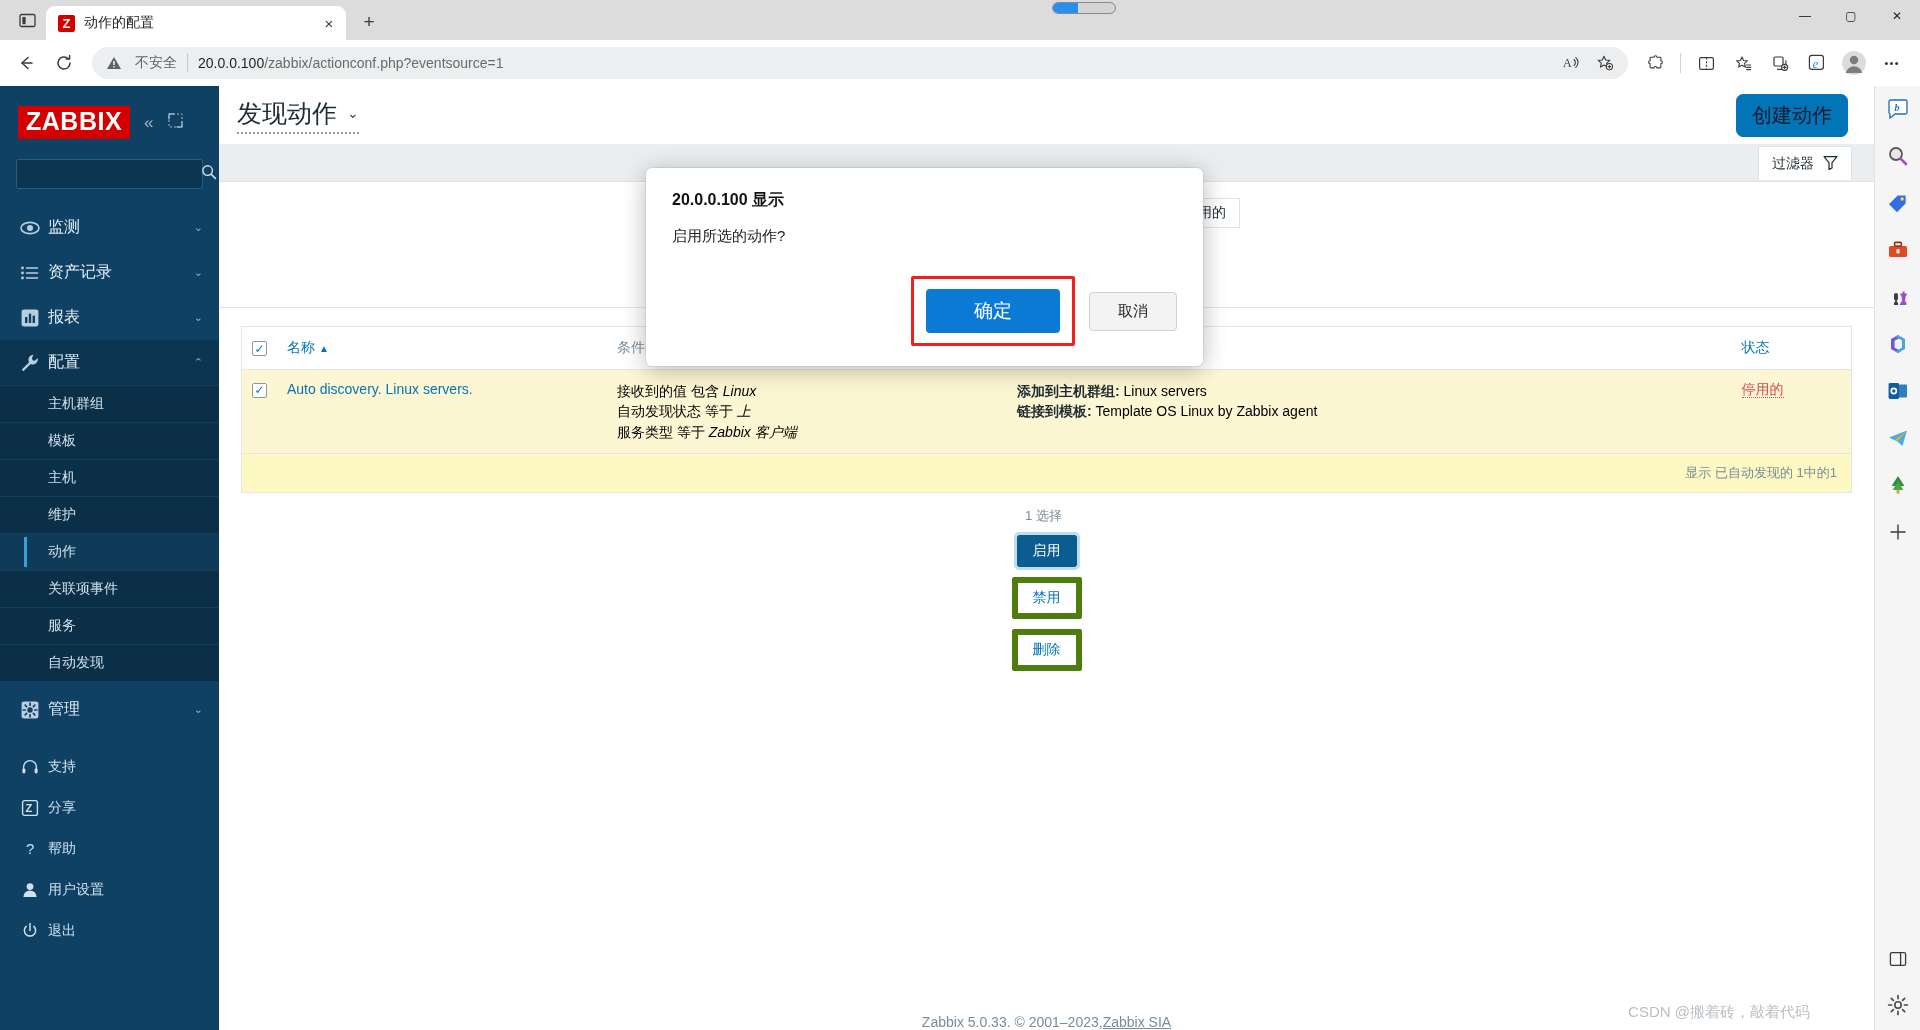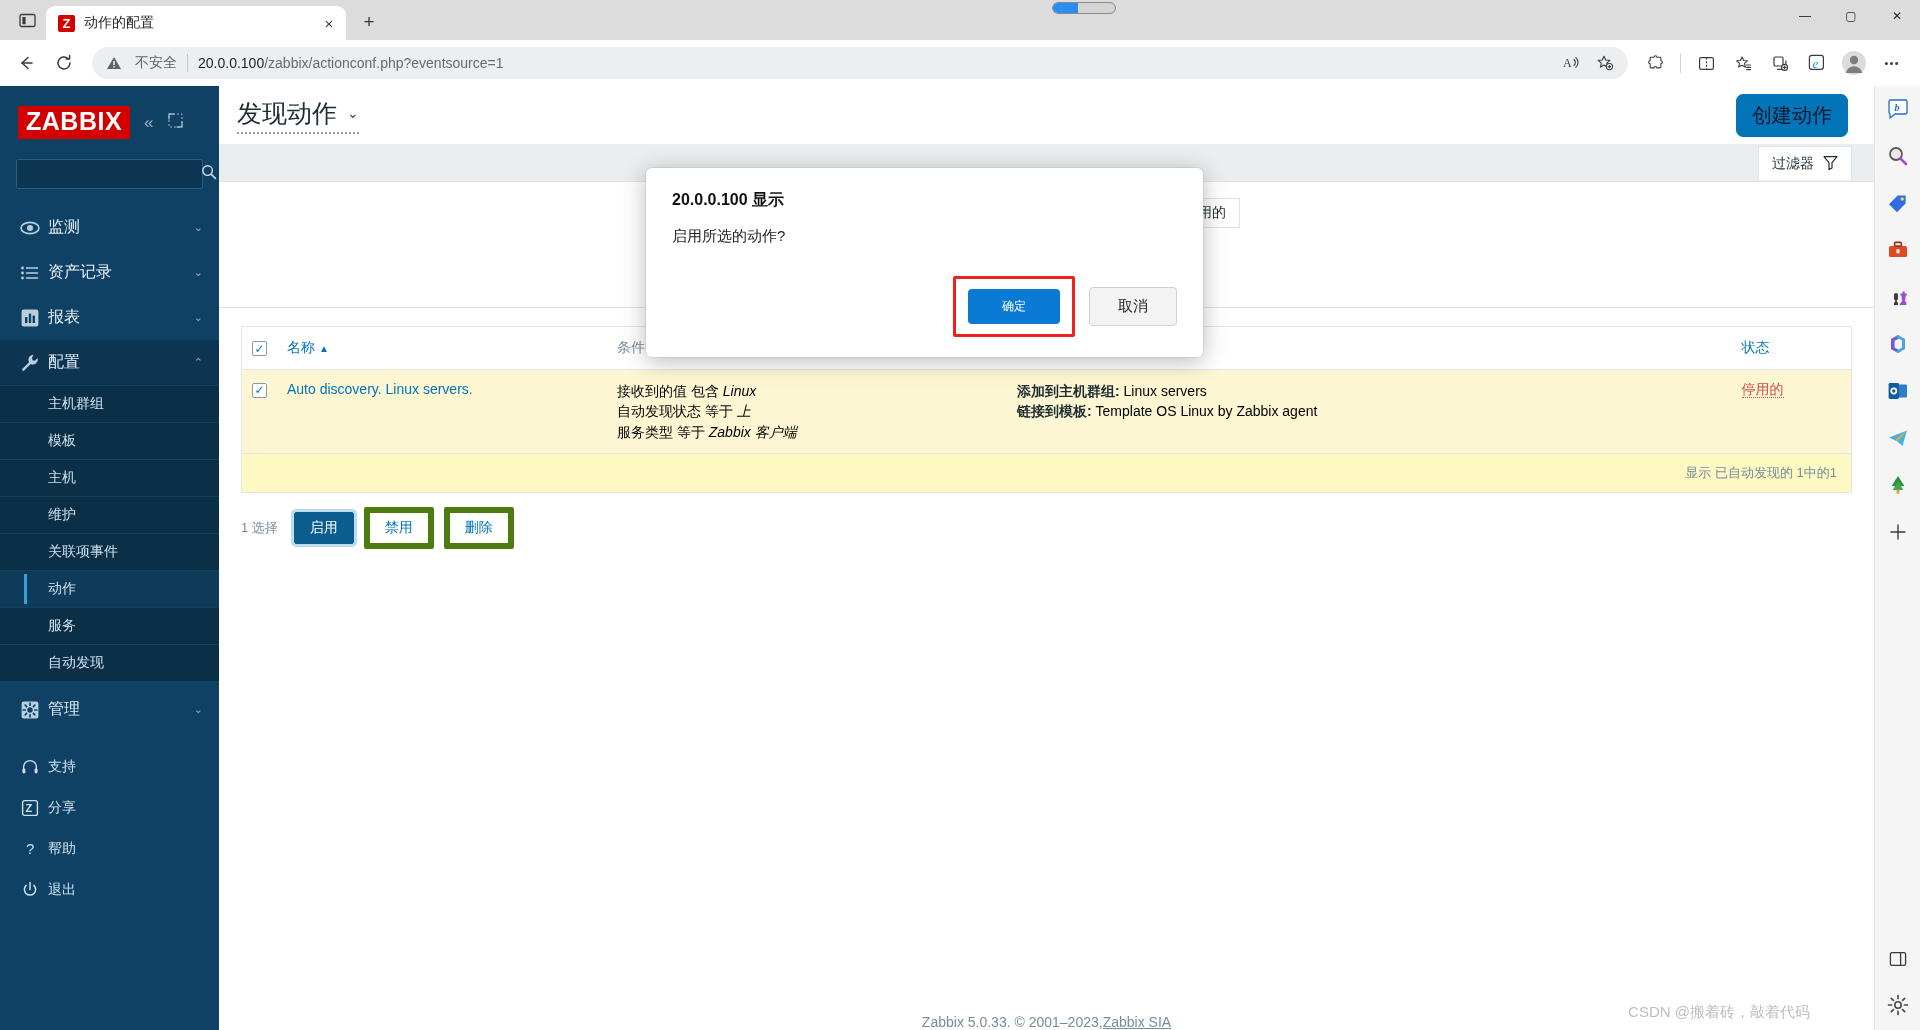"确定" .btn-ok { font-size: 12px -> 19px; padding: 9px 34px -> 9px 48px }
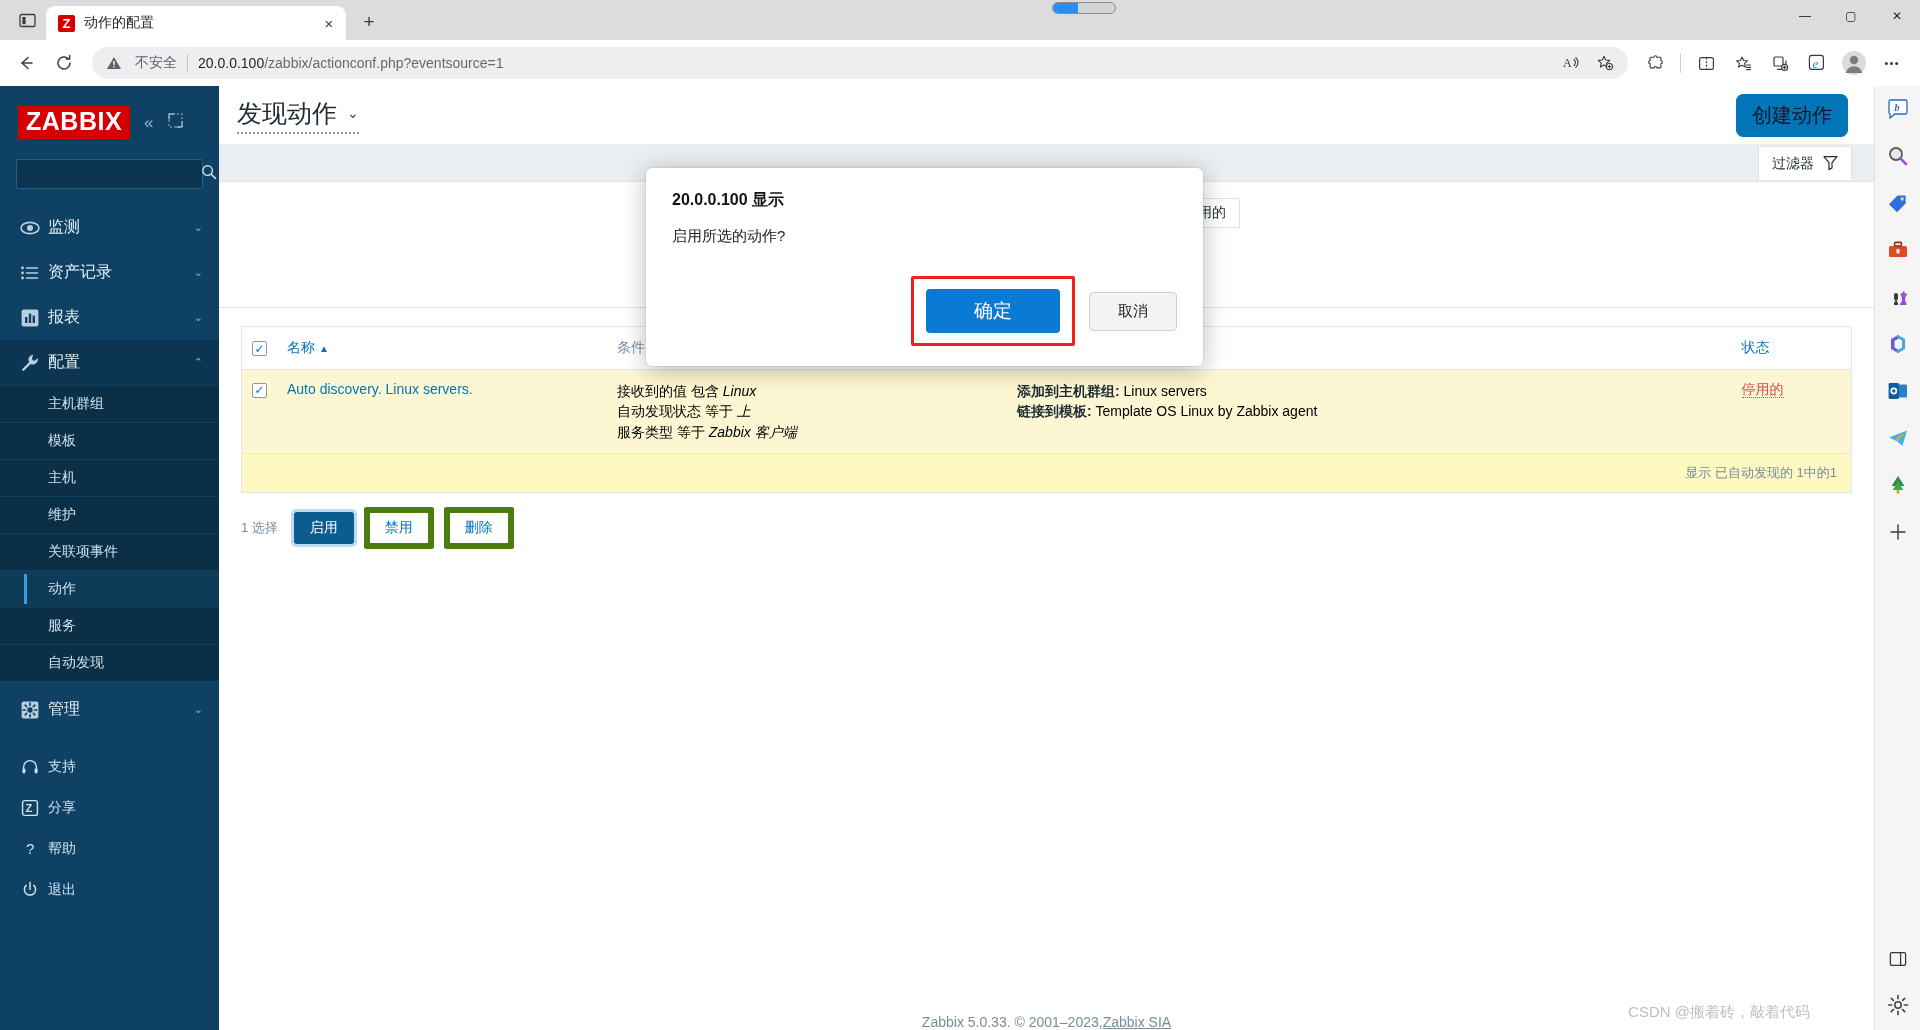"1 选择" .bulk-row { flex-direction: none -> column }
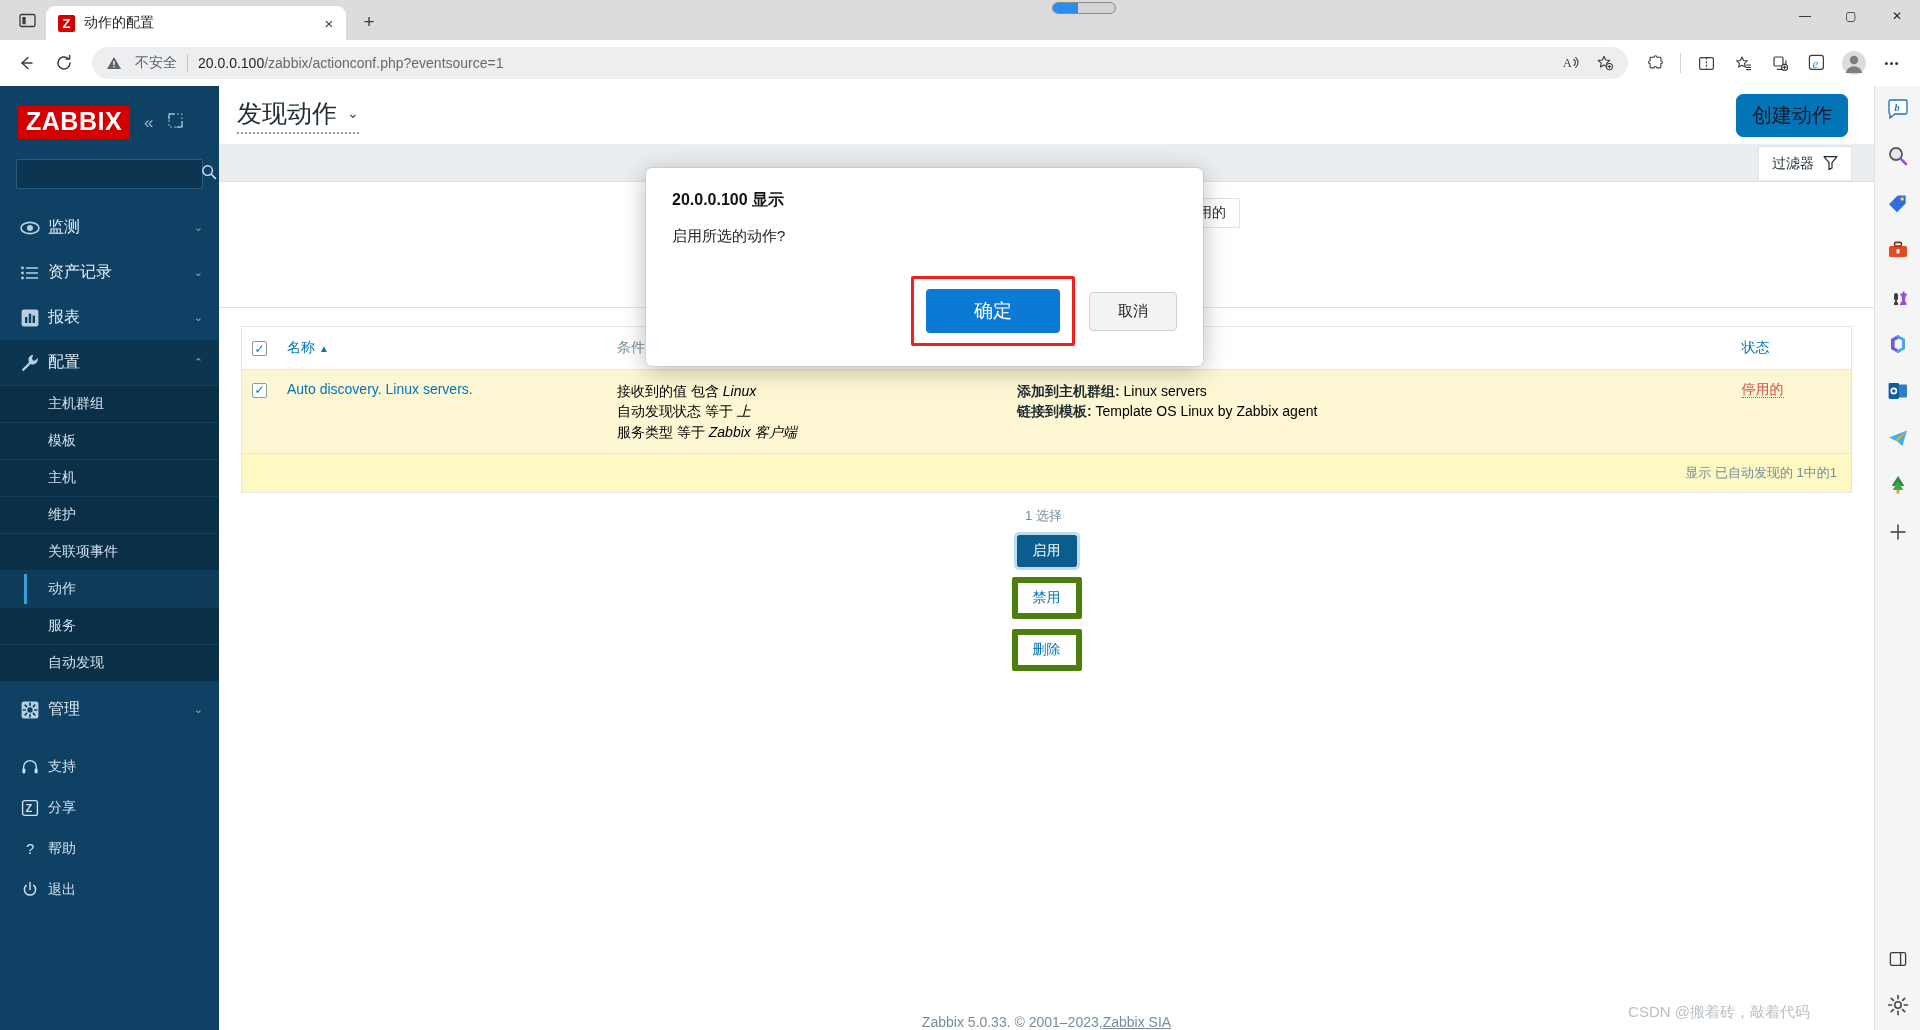"关联项事件" div.sub-item { order: before "动作" -> after "动作" }
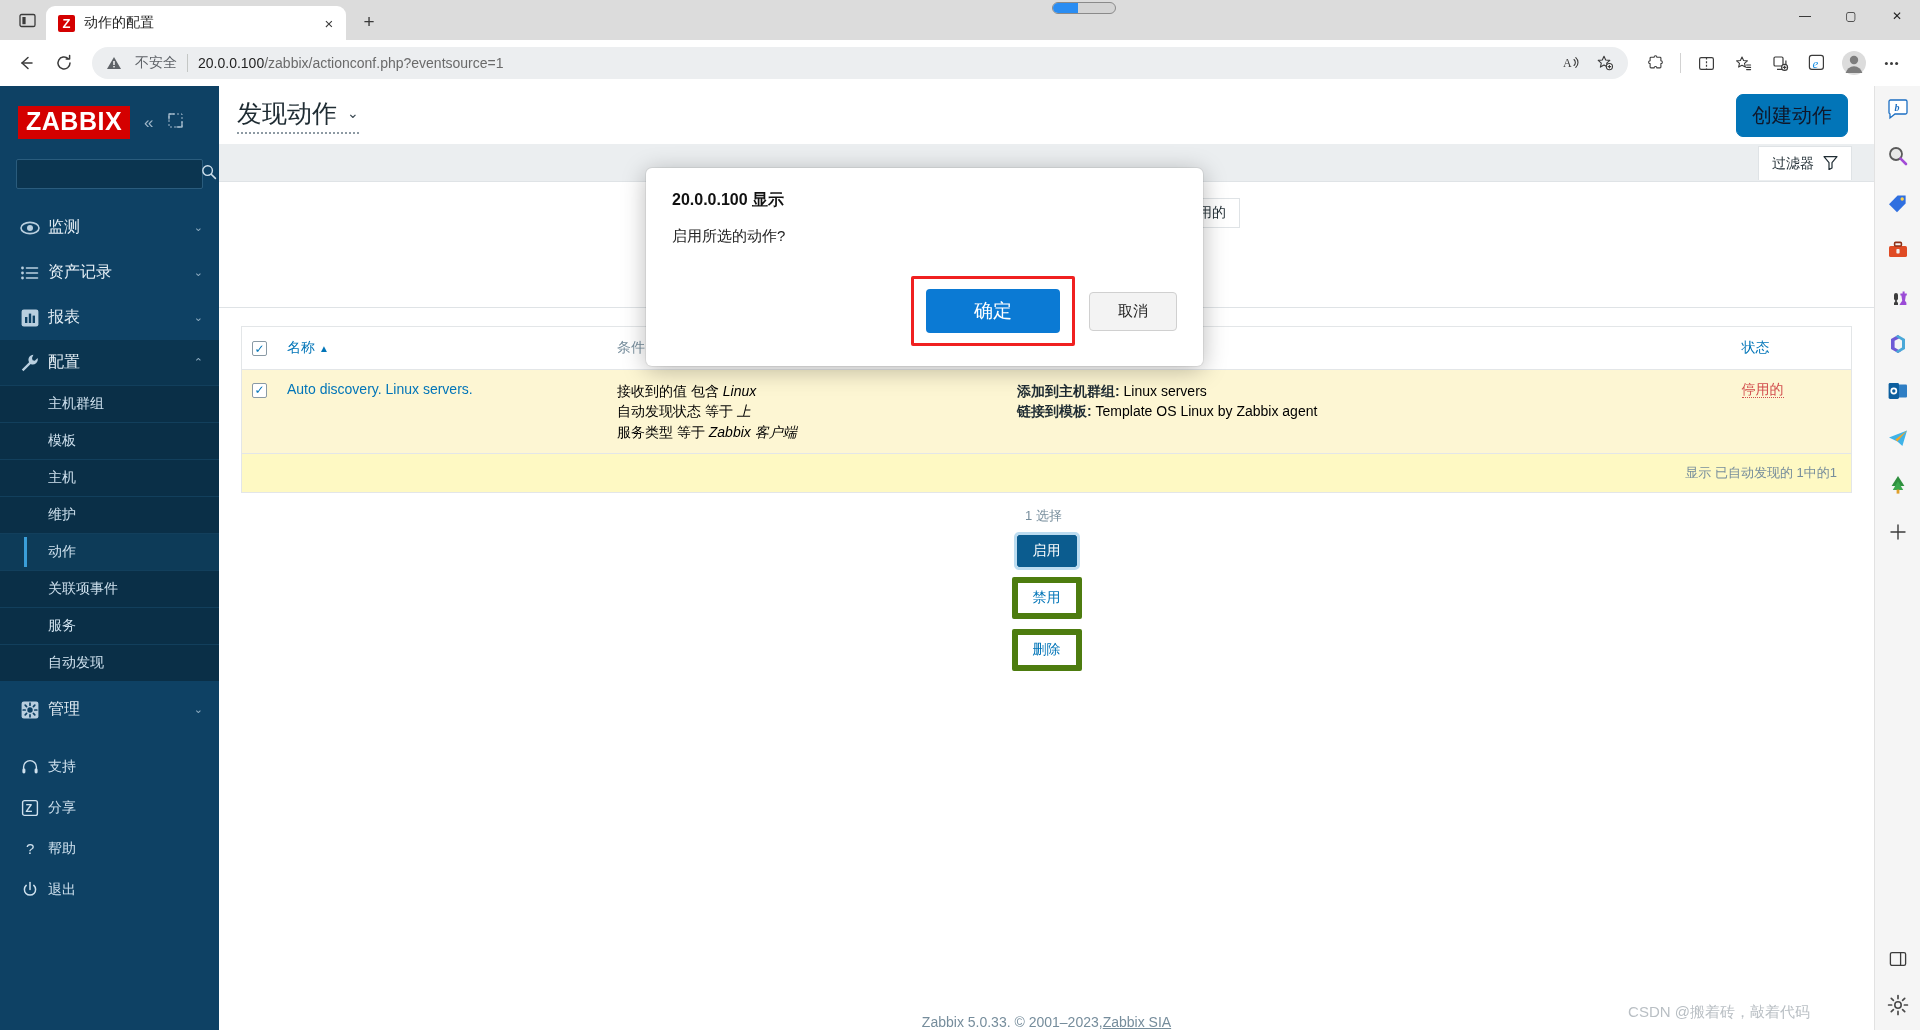"用户设置" div.nav-item { html: none -> <div> <span> <svg> <circle></circle> <path></path> </svg> </span> <span>用户设置</span> </div> }
